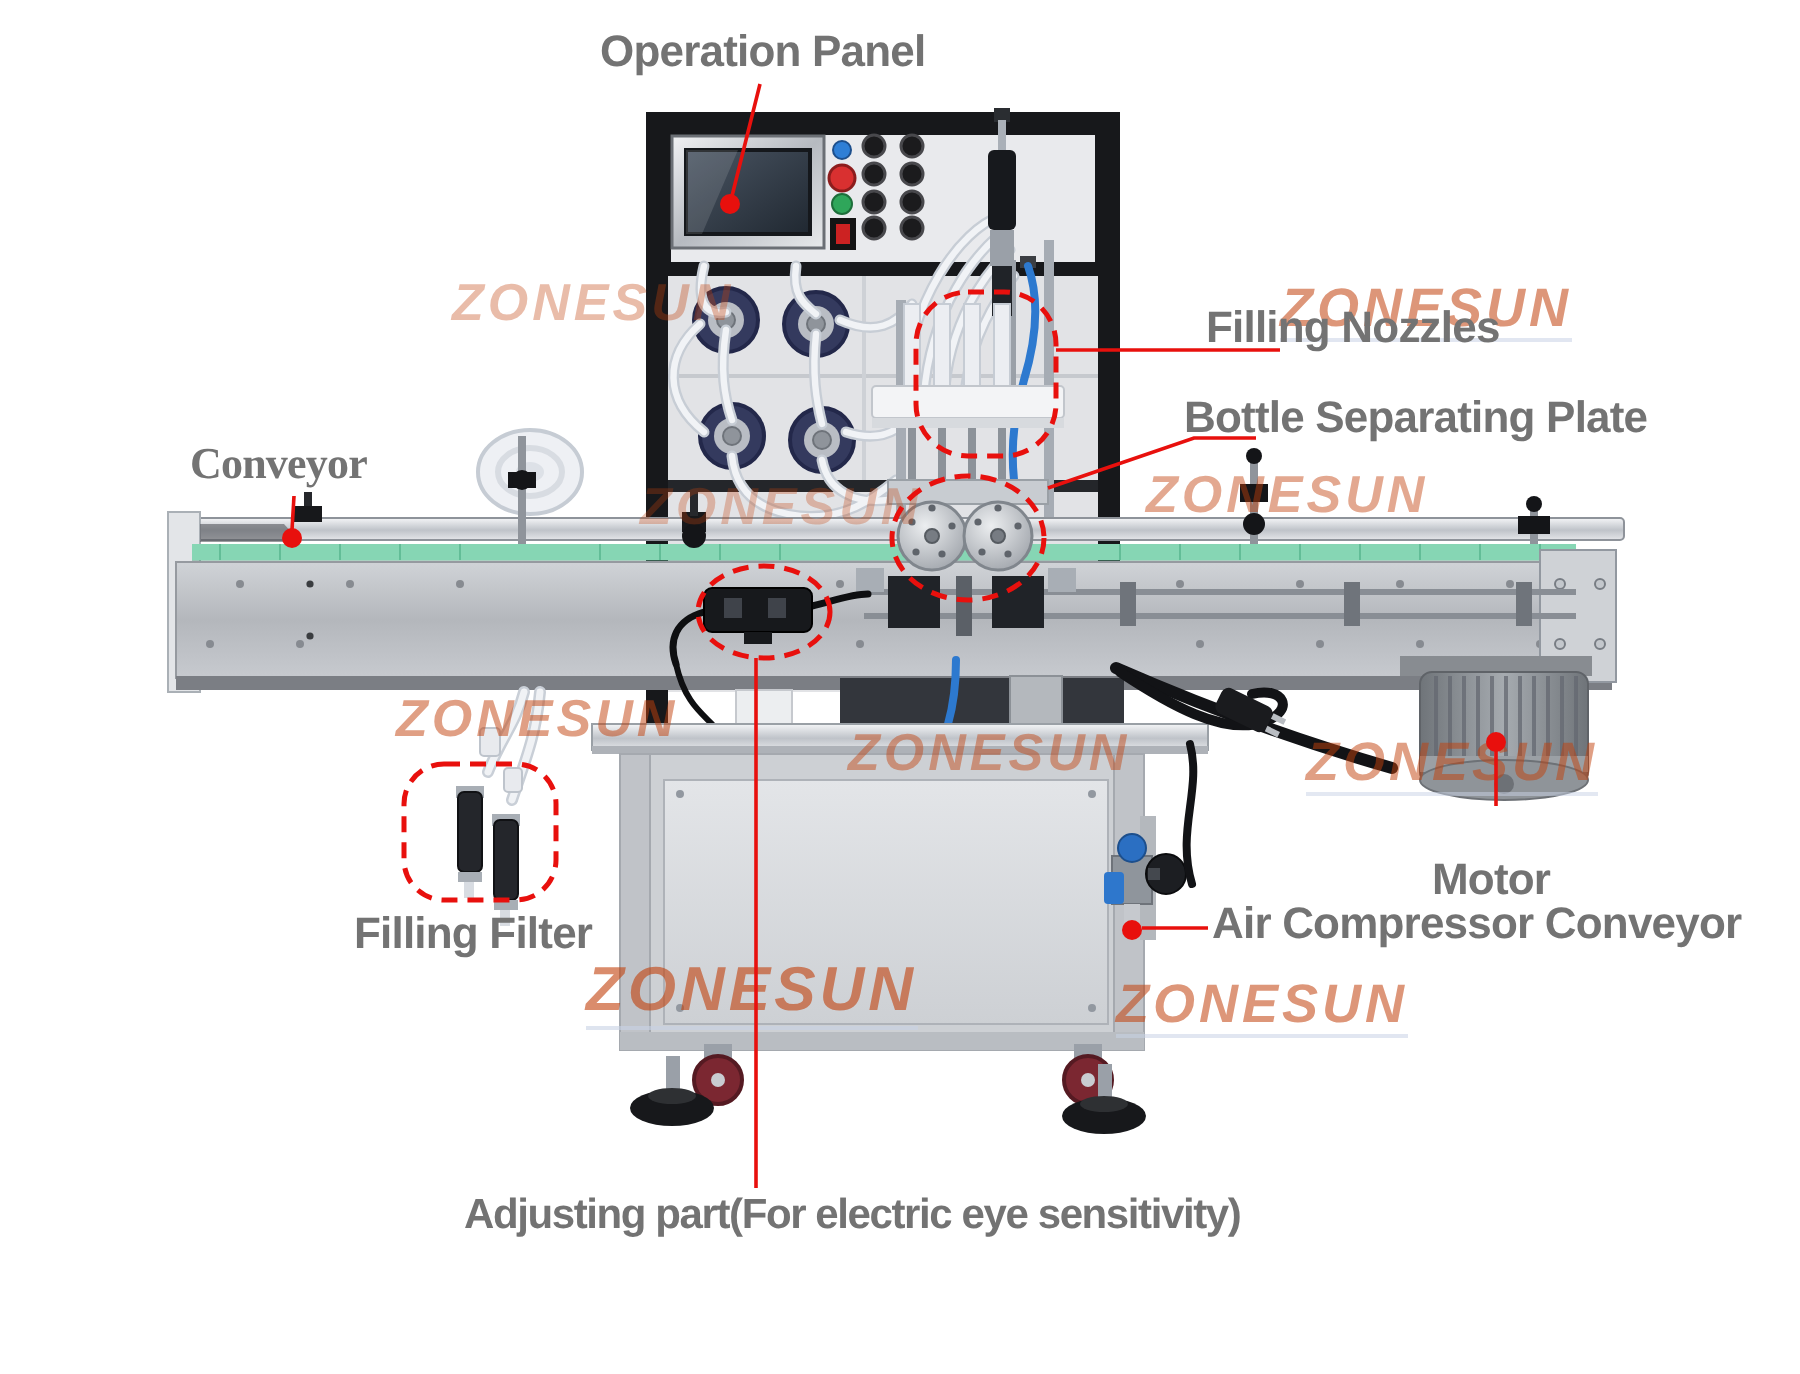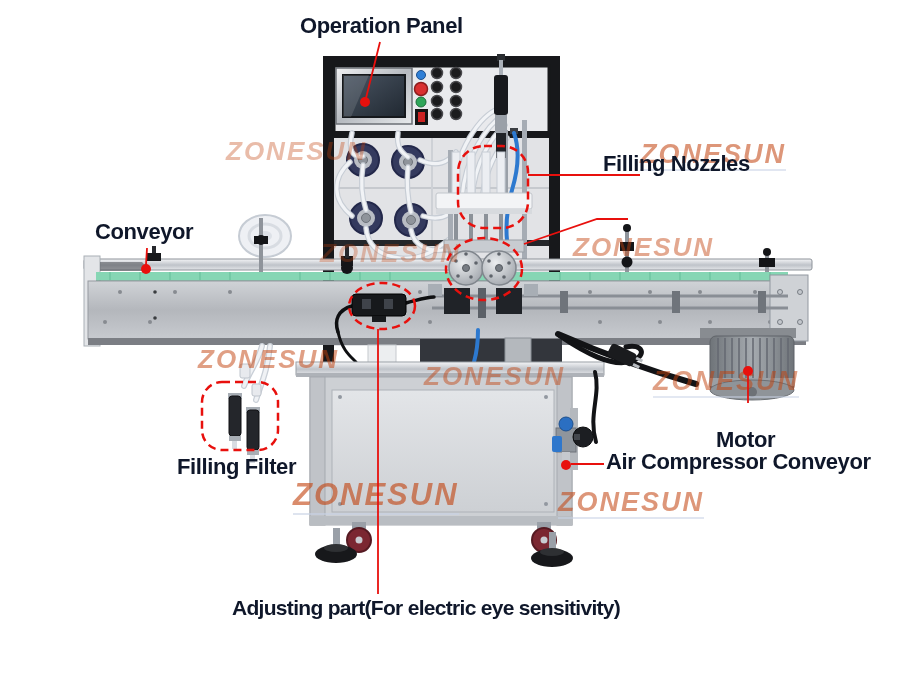"Operation Panel" .label { color: #0f172a -> #737373 }
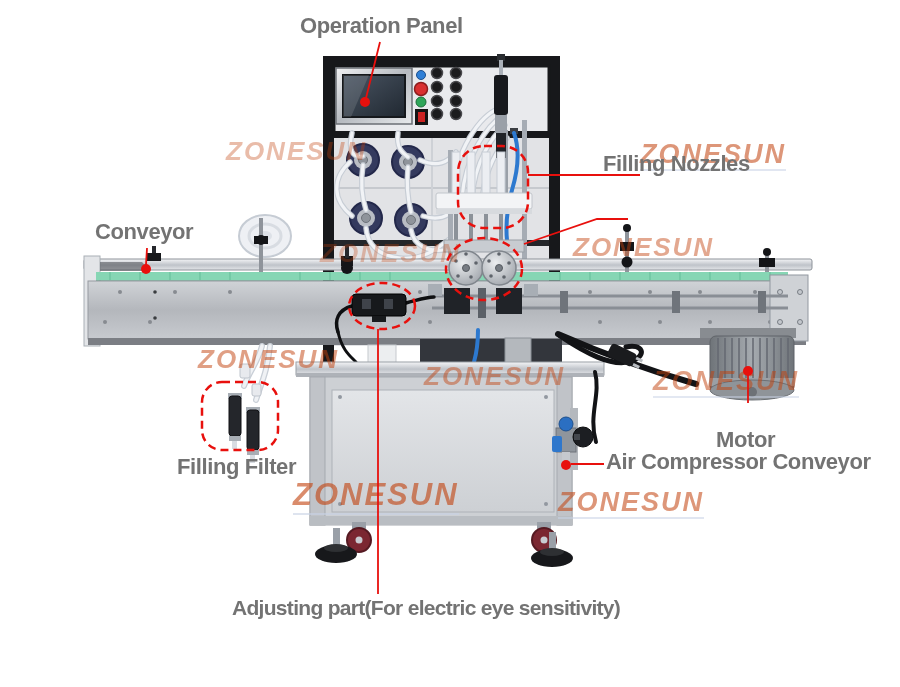"Bottle Separating Plate" div.label { html: none -> <div>Bottle Separating Plate</div> }
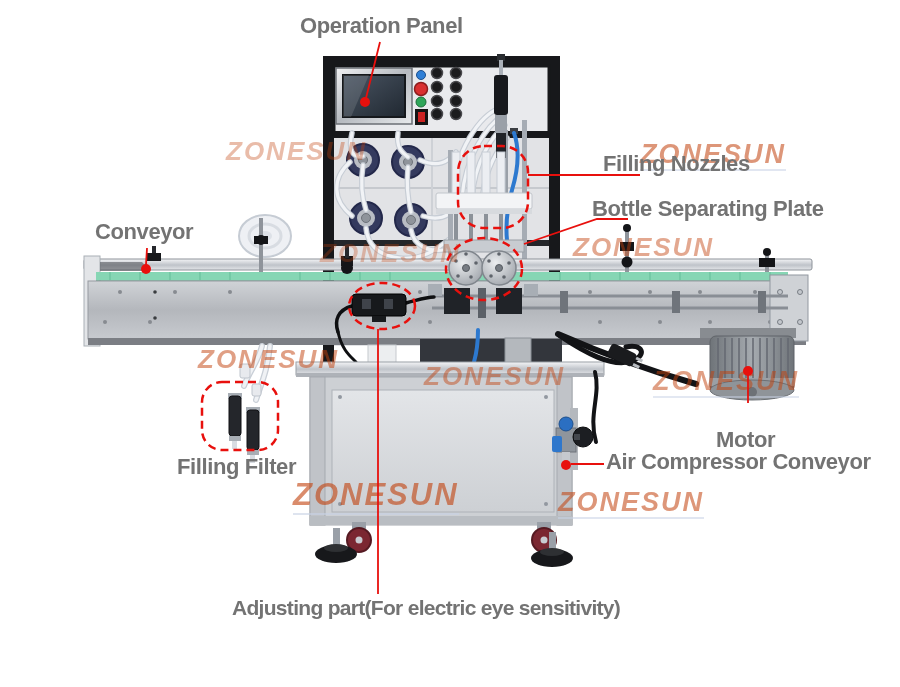"Conveyor" div.label { font-family: none -> Liberation Serif, serif }
